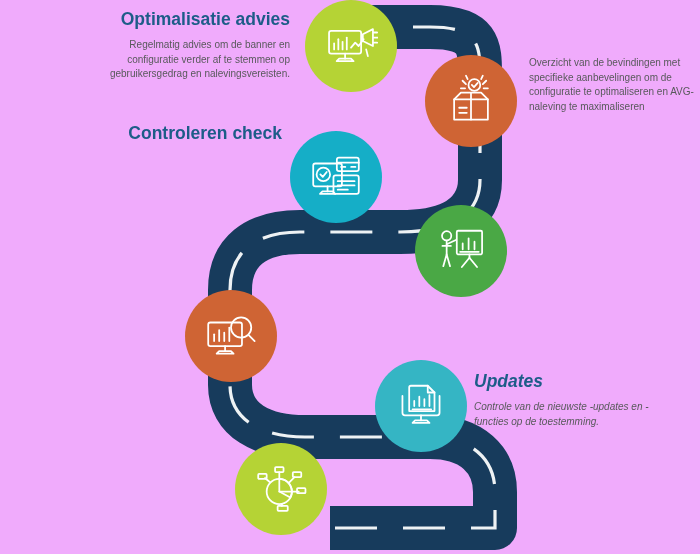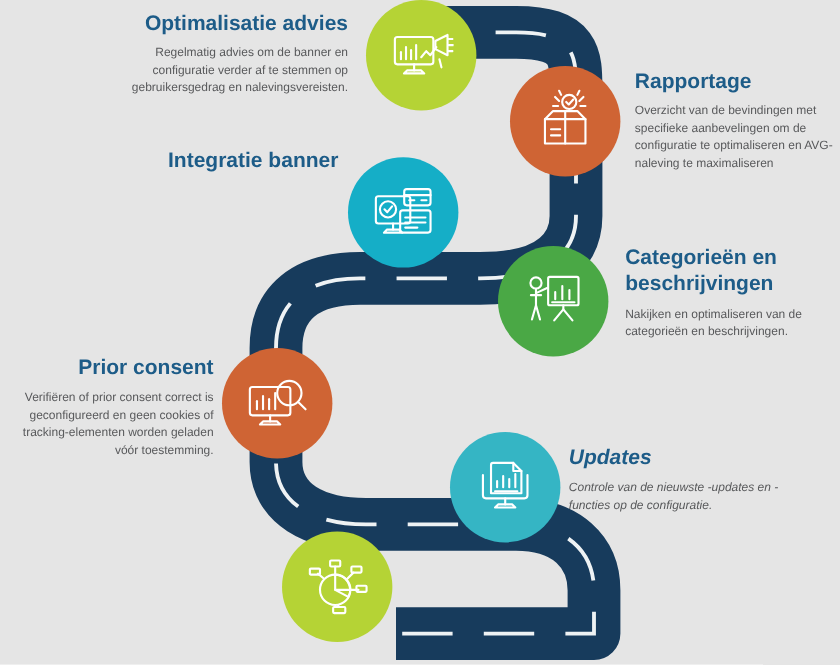"Optimalisatie advies" #infographic { background: #e5e5e5 -> #f0abfc }
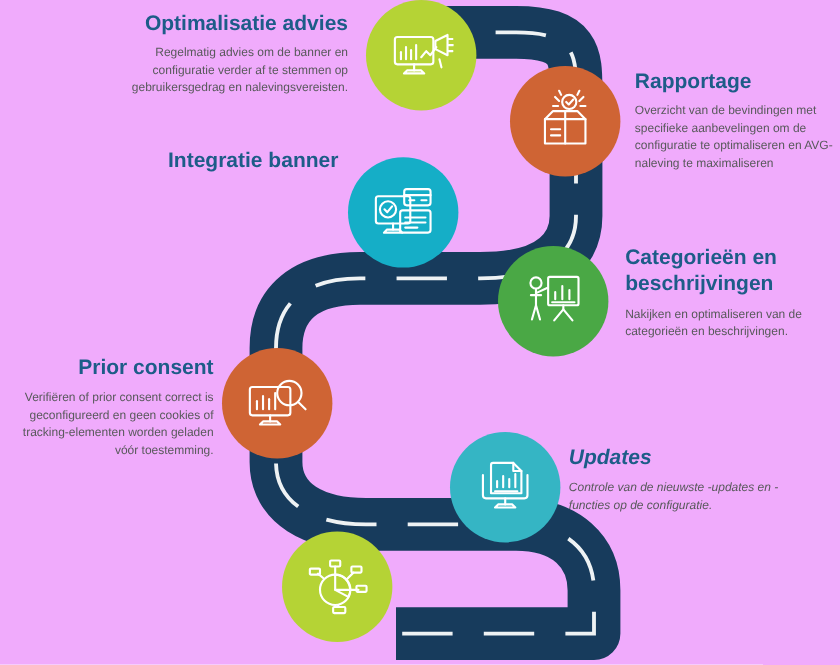"Rapportage" p.title { html: <p>Rapportage</p> -> none }
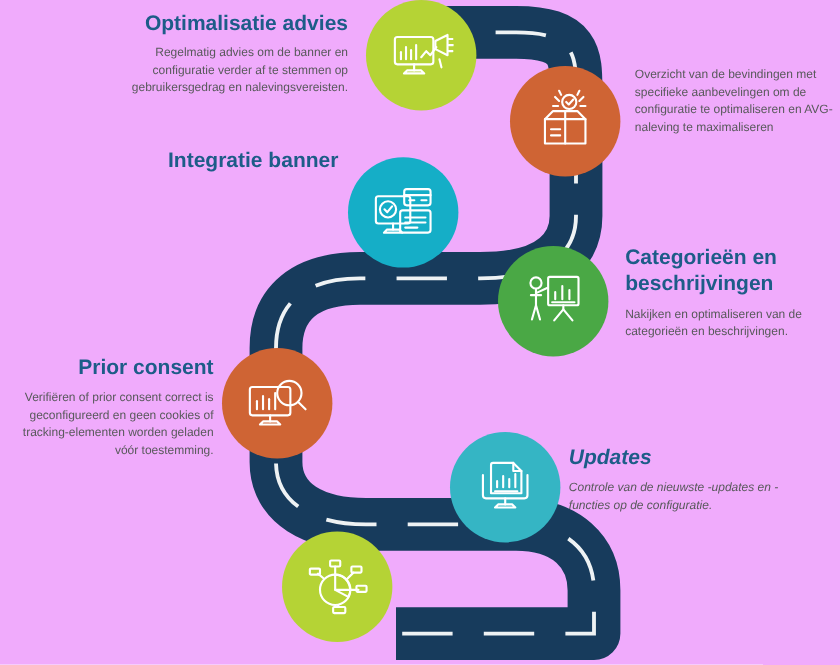"Integratie banner" p.title { text: Integratie banner -> Controleren check }
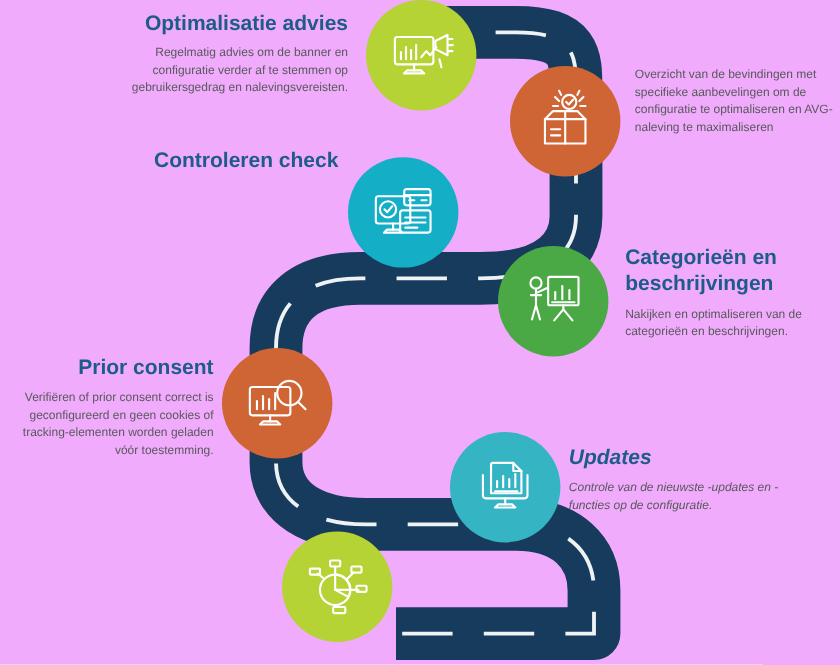"Categorieën en beschrijvingen" div.textblock { html: <div> <p>Categorieën en beschrijvingen</p> <p>Nakijken en optimaliseren van de categorieën en beschrijvingen.</p> </div> -> none }
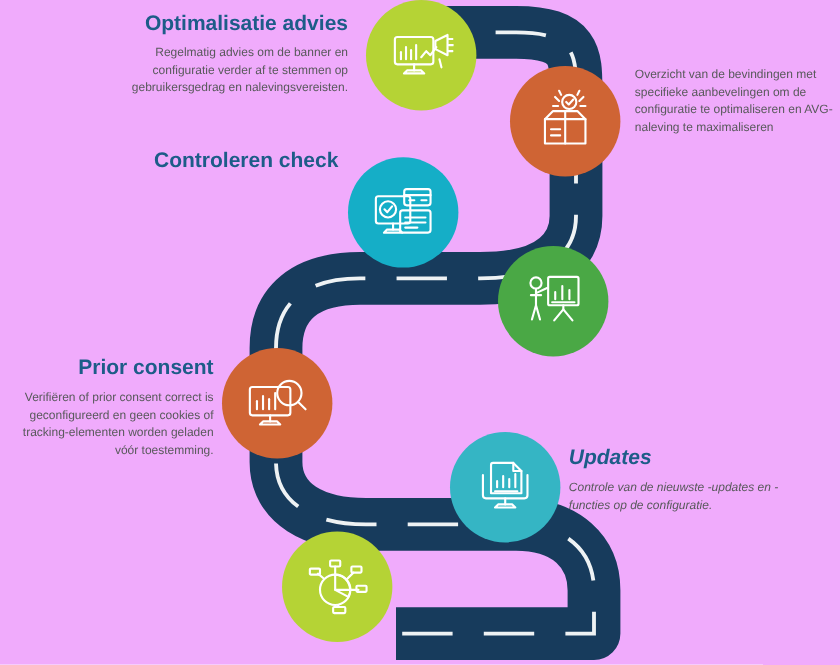"Prior consent" div.textblock { html: <div> <p>Prior consent</p> <p>Verifiëren of prior consent correct is geconfigureerd en geen cookies of tracking-elementen worden geladen vóór toestemming.</p> </div> -> none }
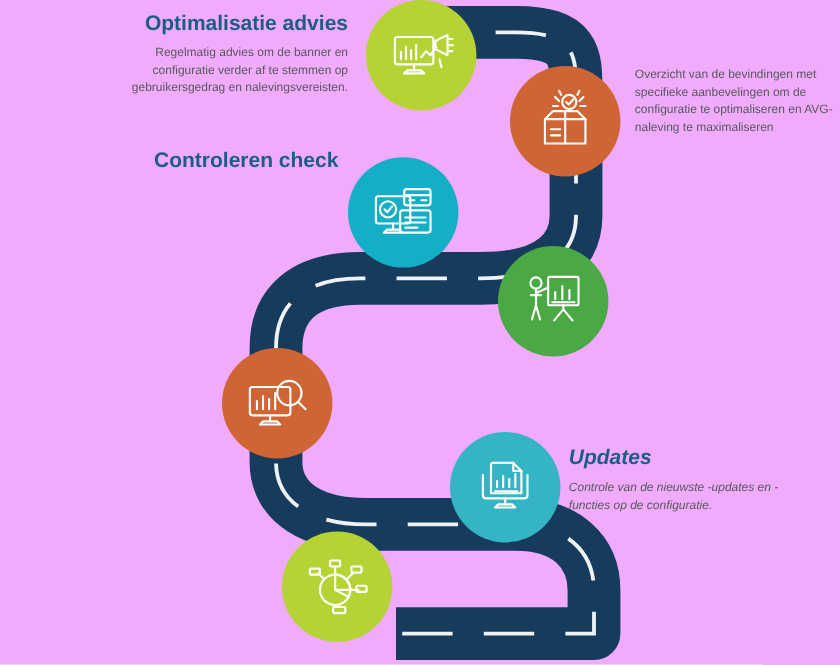"Controle van de nieuwste -updates" p.desc { text: configuratie -> toestemming }
